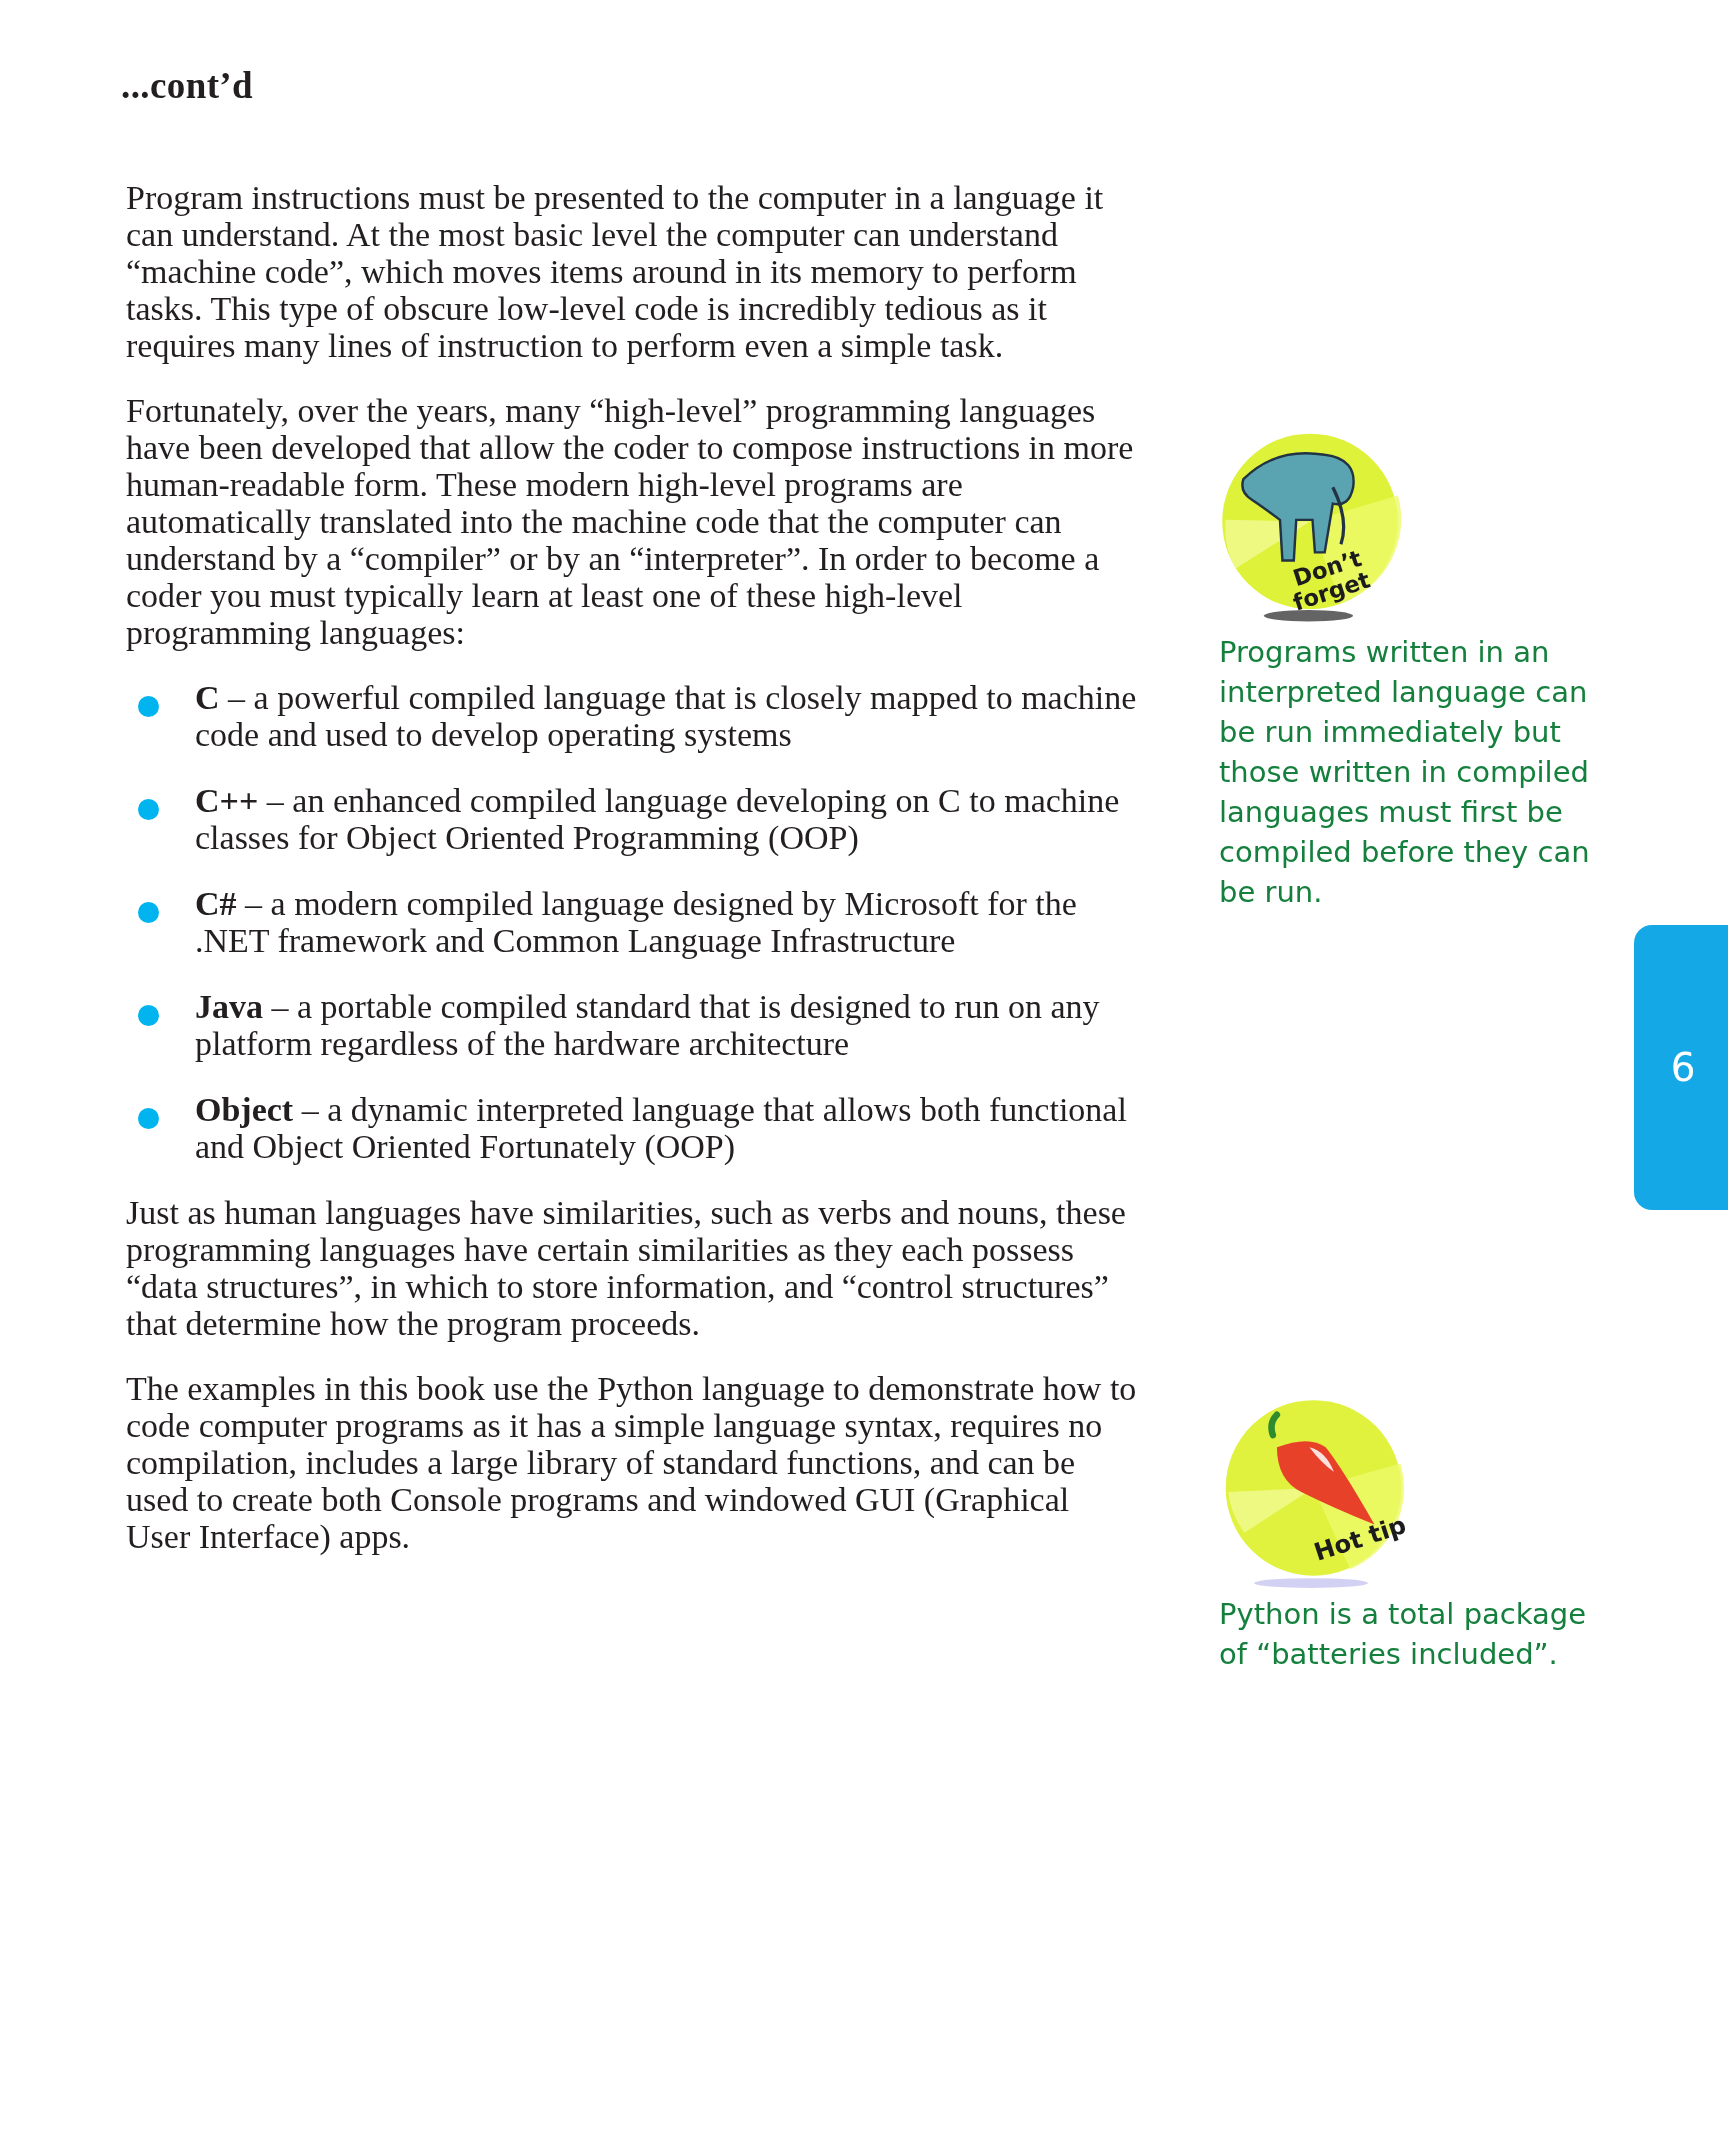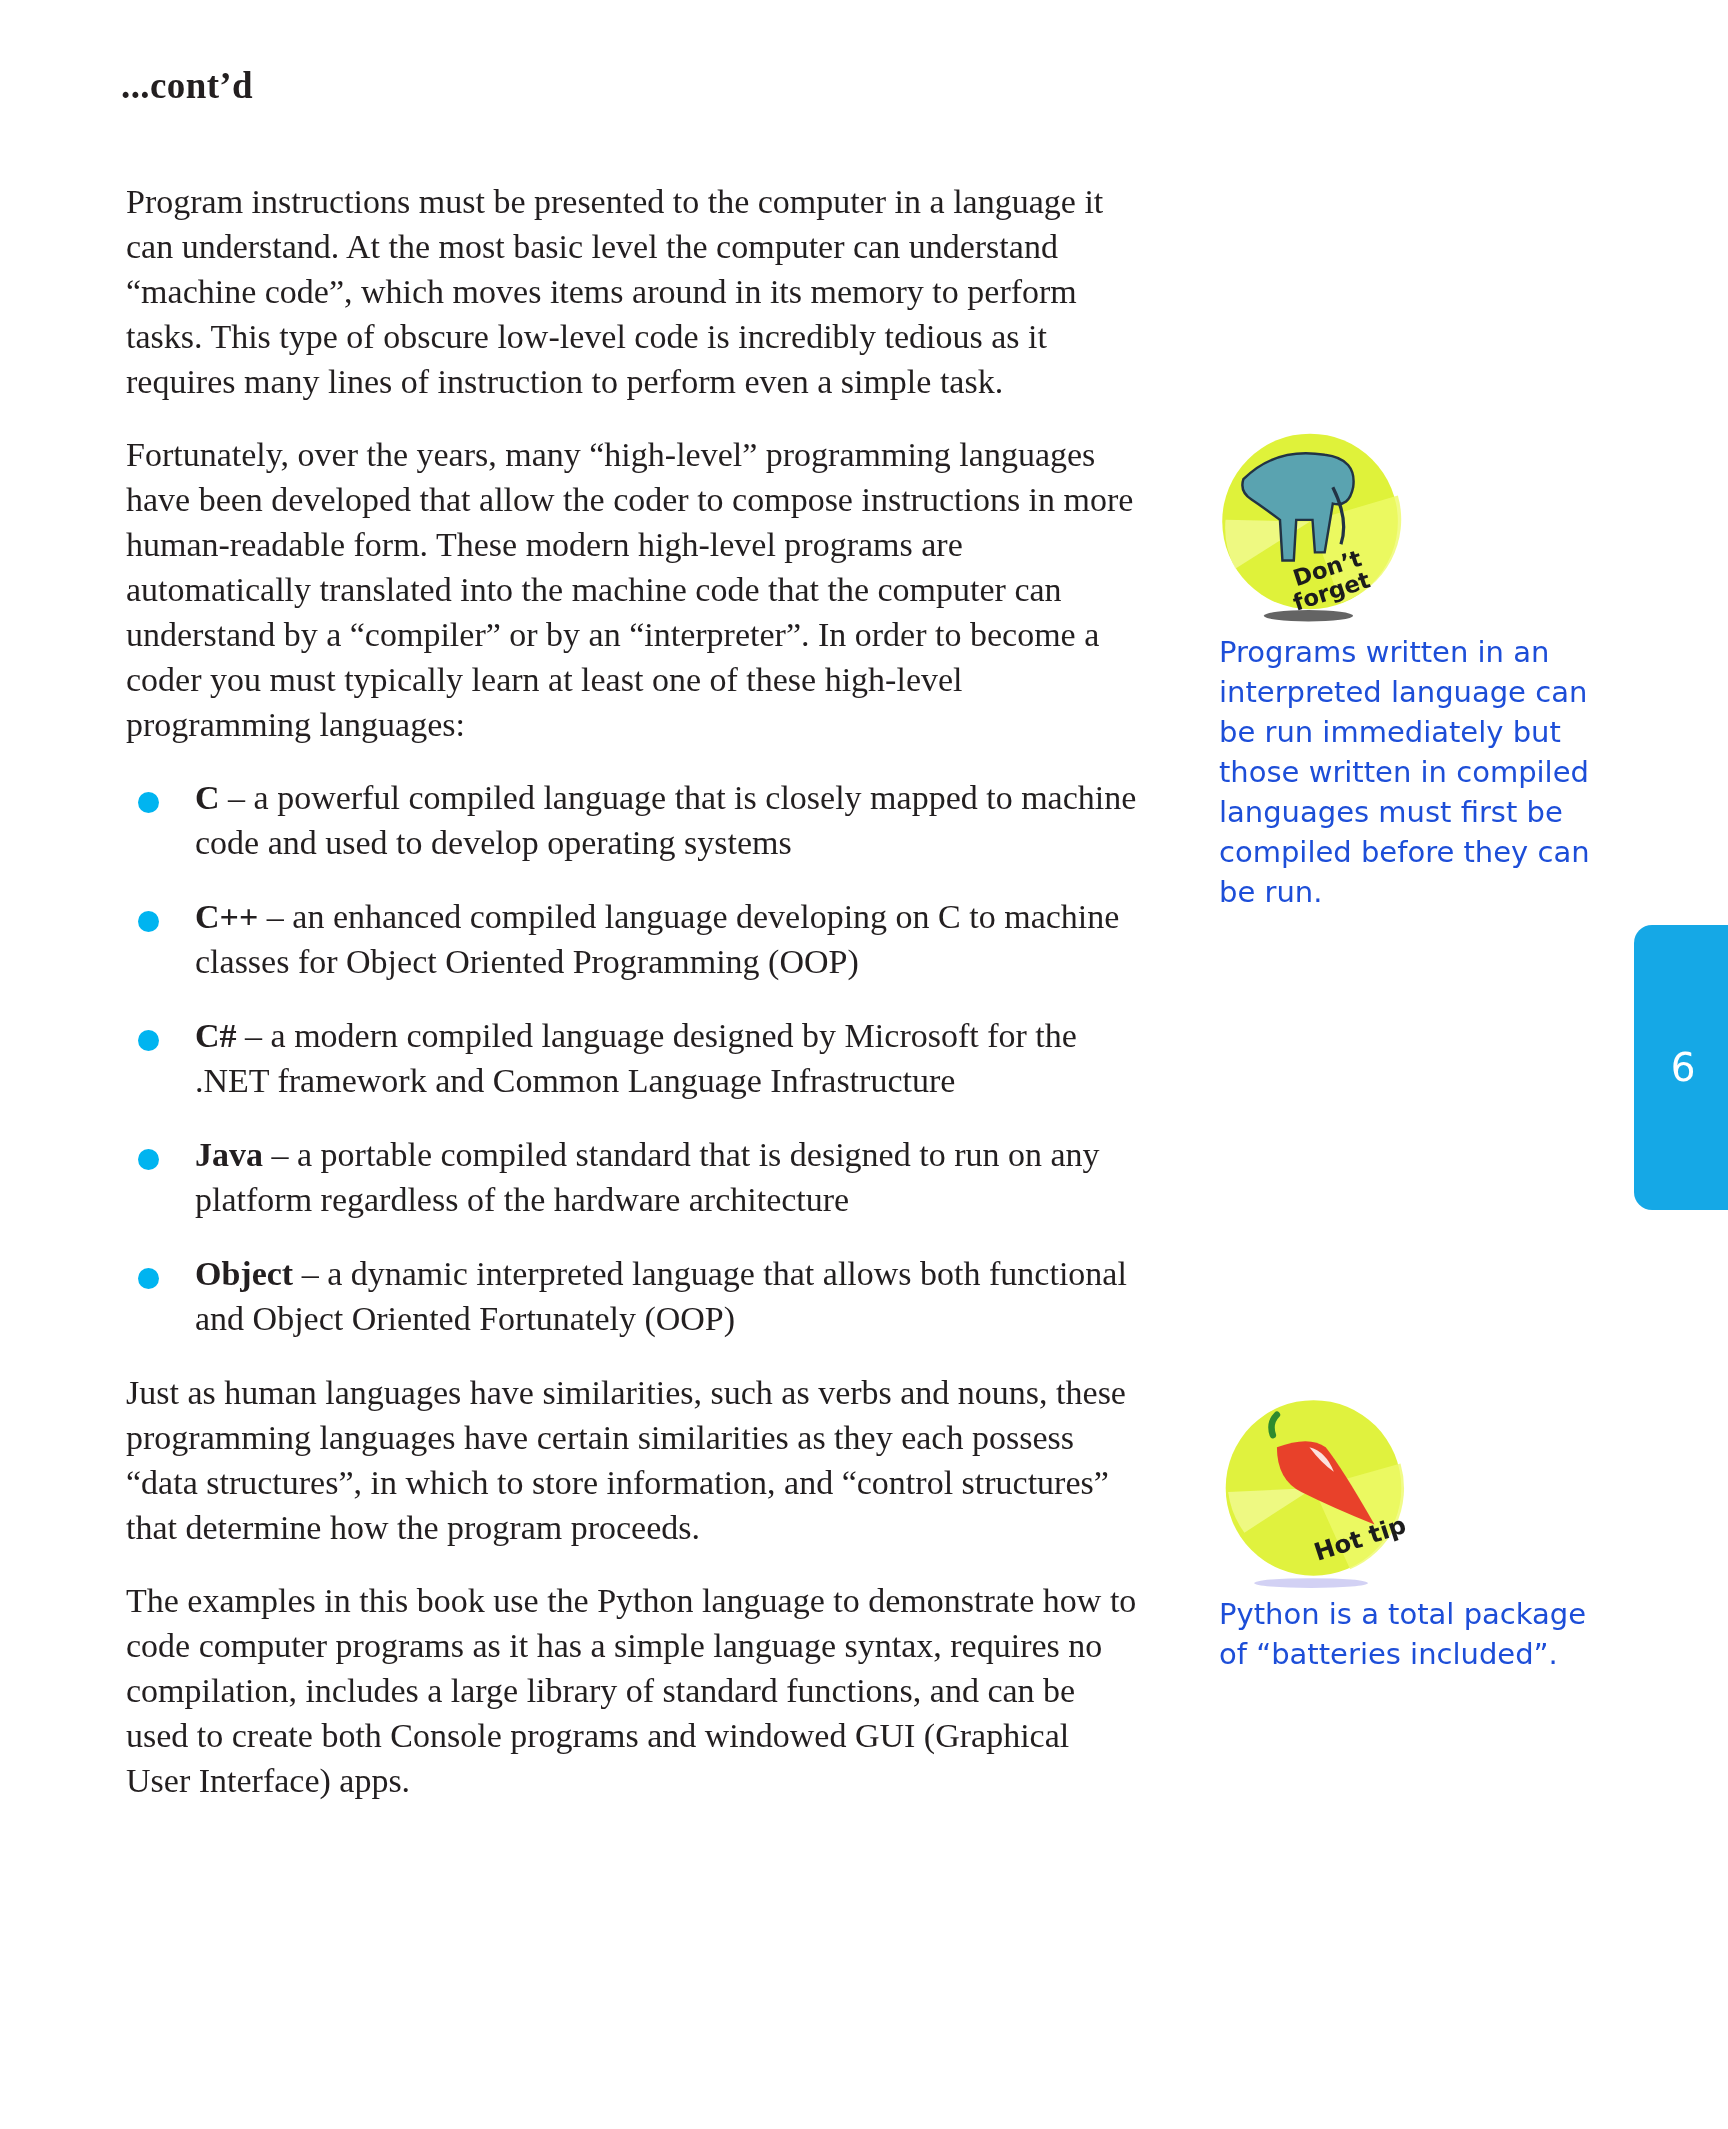"Program instructions must be presented" #main { line-height: 45px -> 37px }
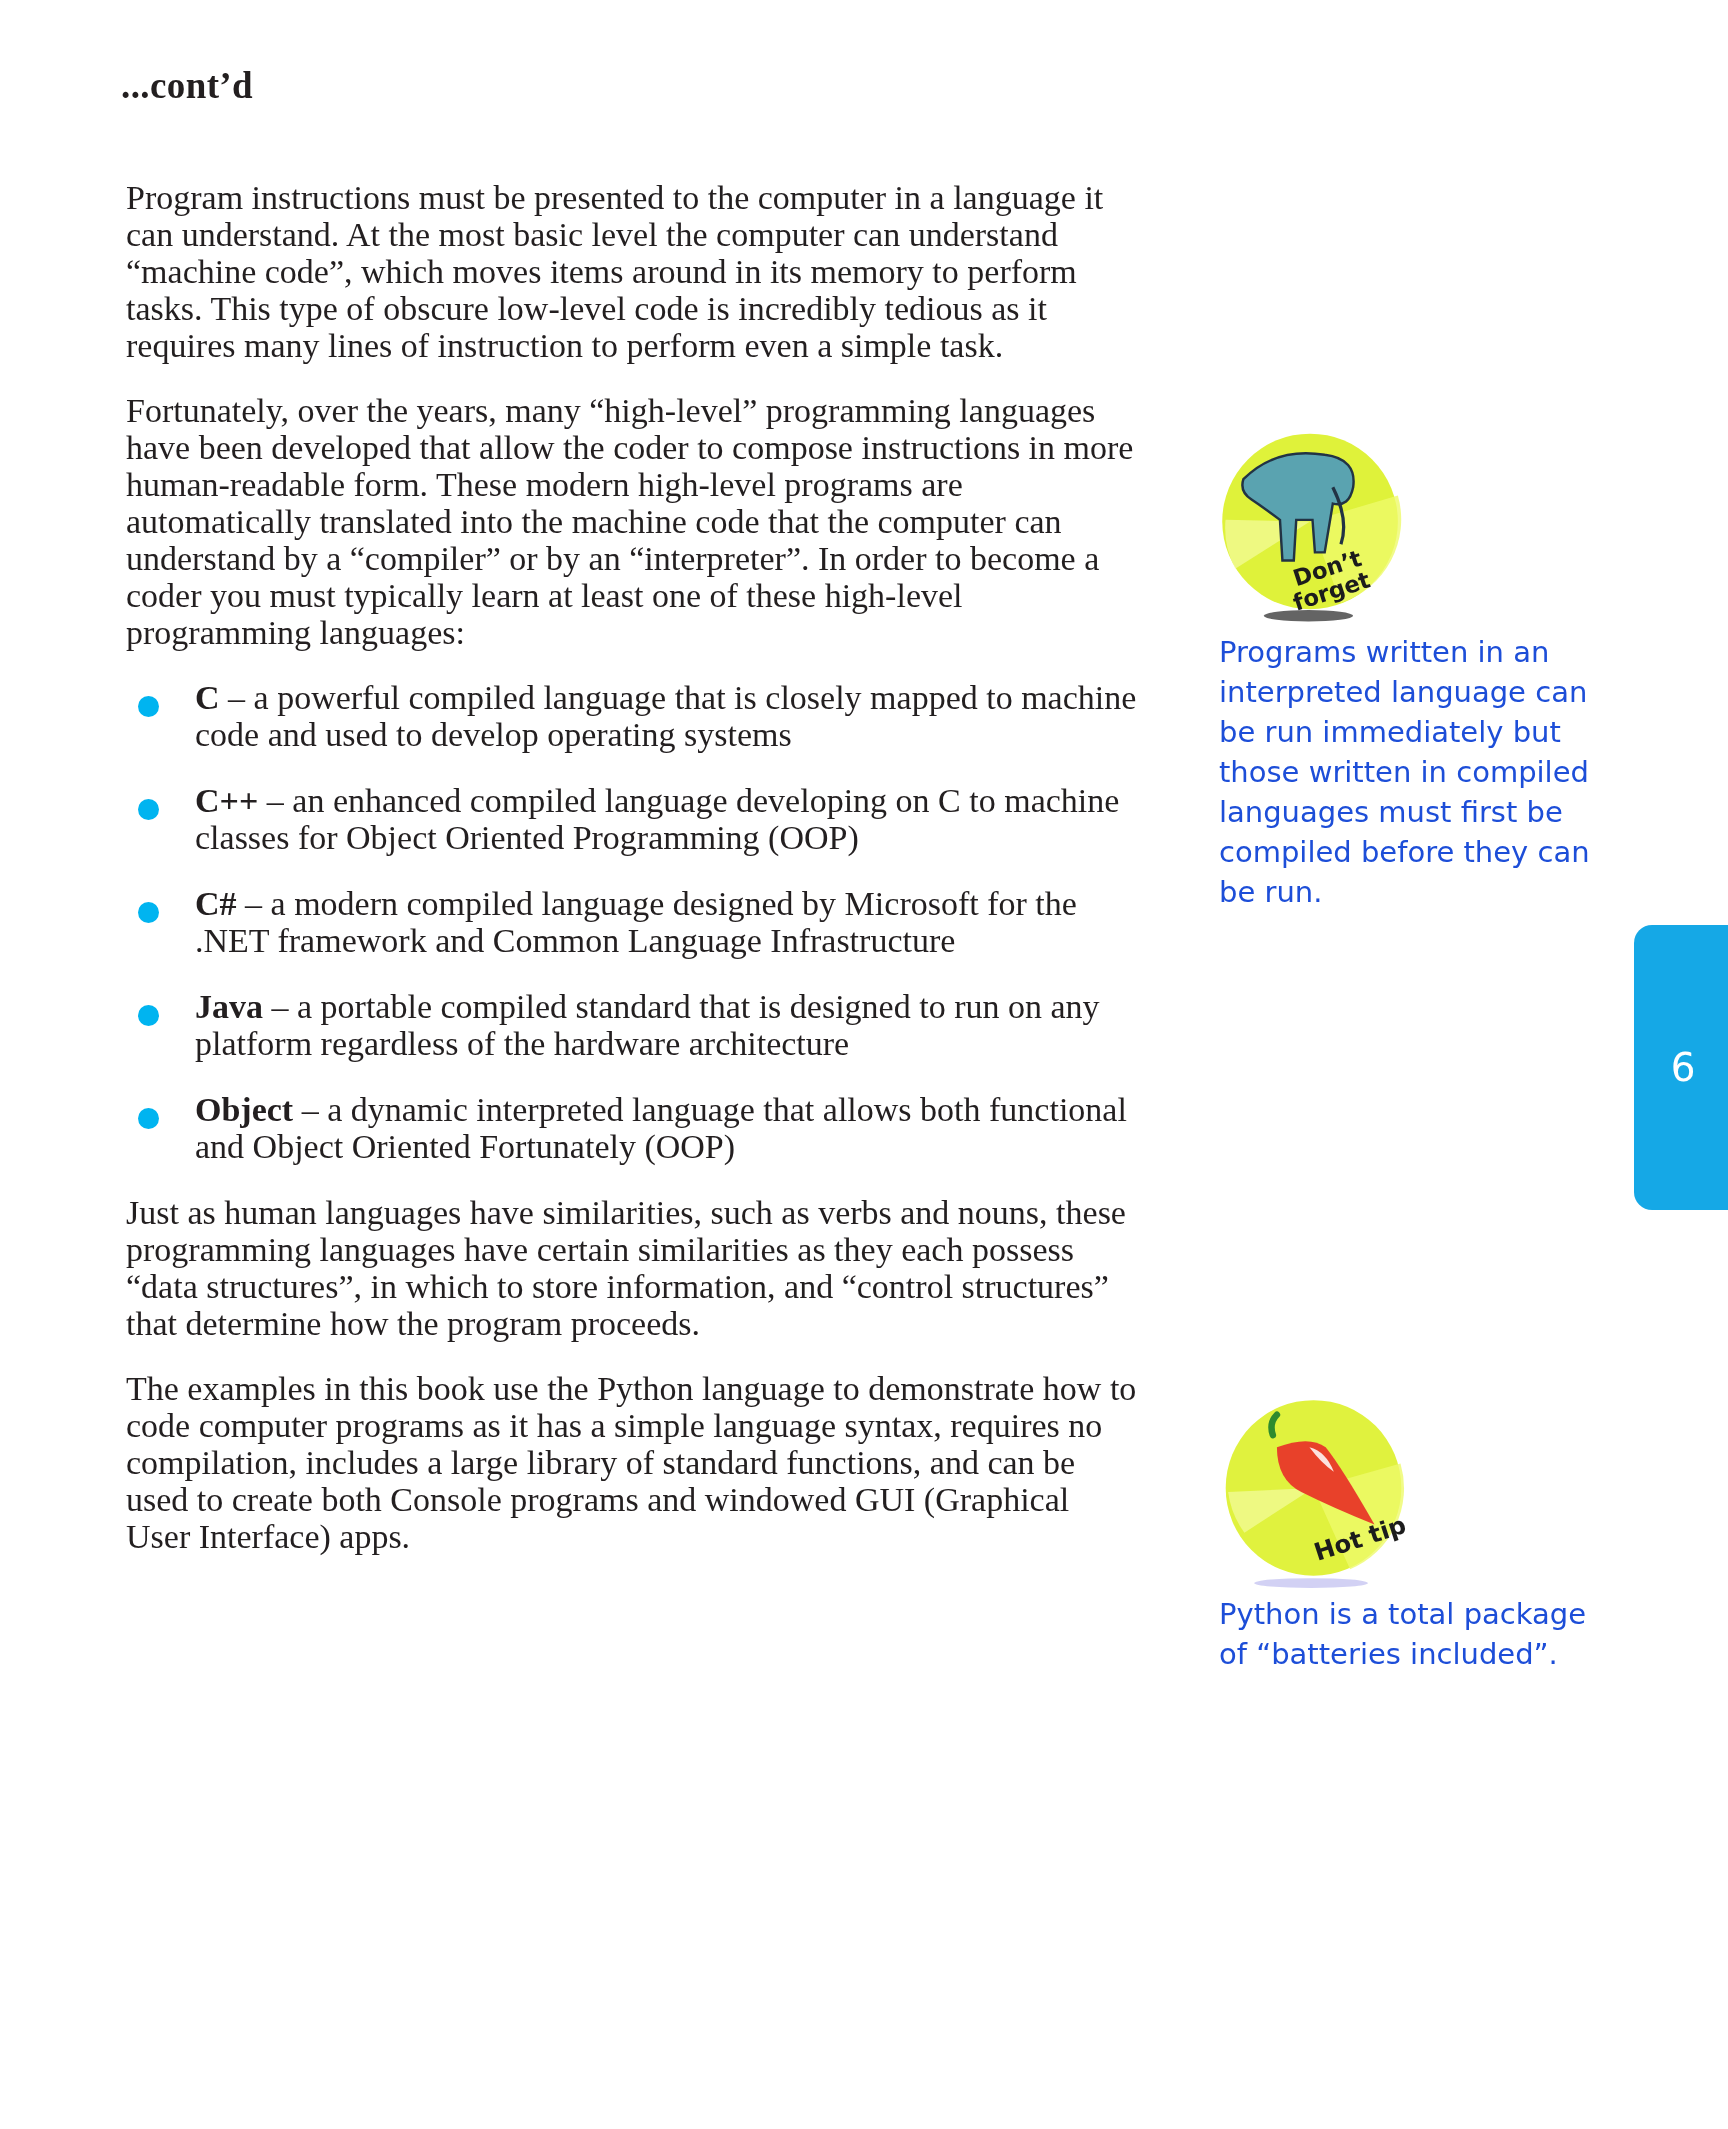"Programs written in an interpreted" .note { color: #1d4ed8 -> #15803d }
